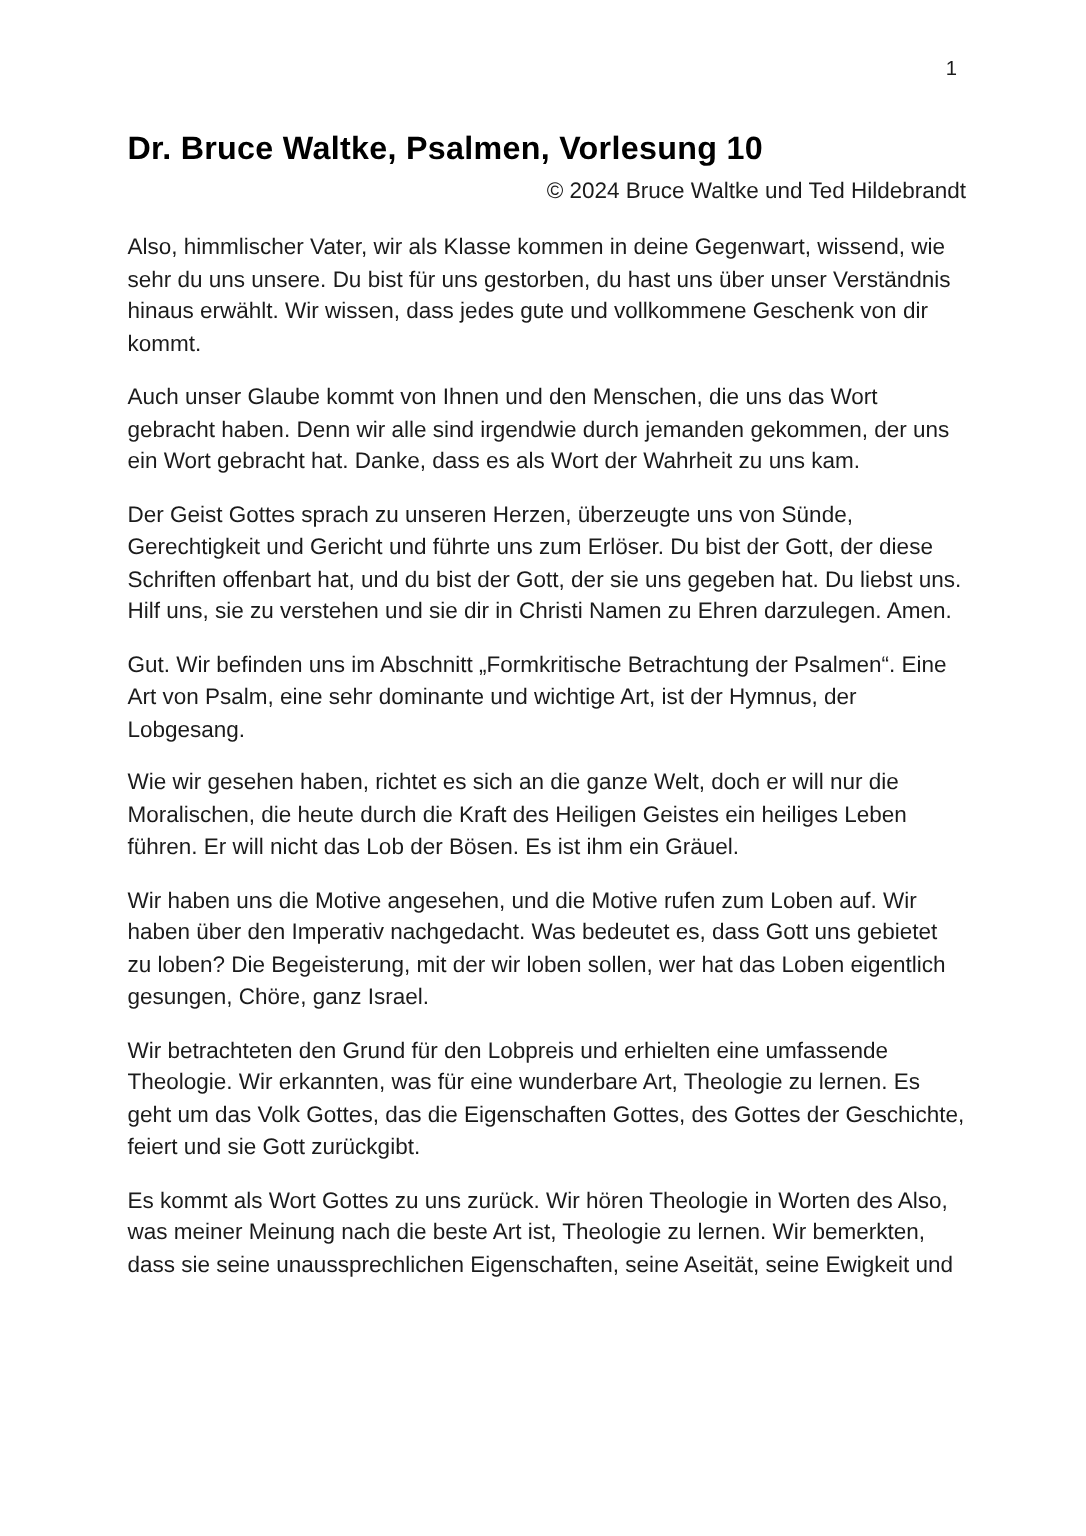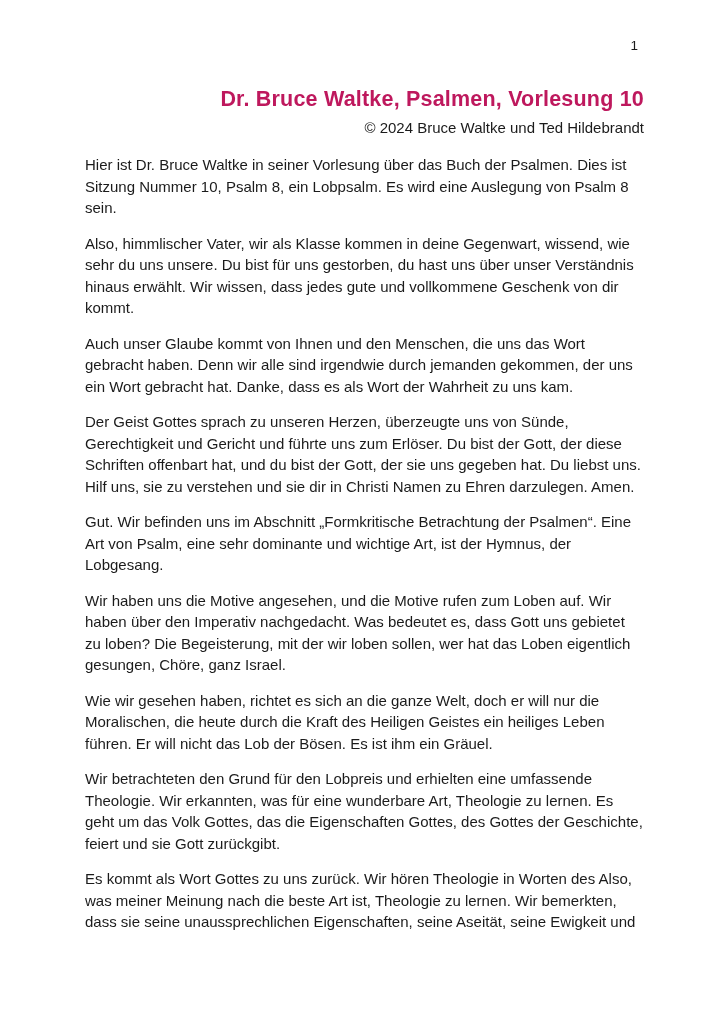"Dr. Bruce Waltke, Psalmen, Vorlesung" .doc-title { color: #be185d -> #000000; text-align: right -> left }
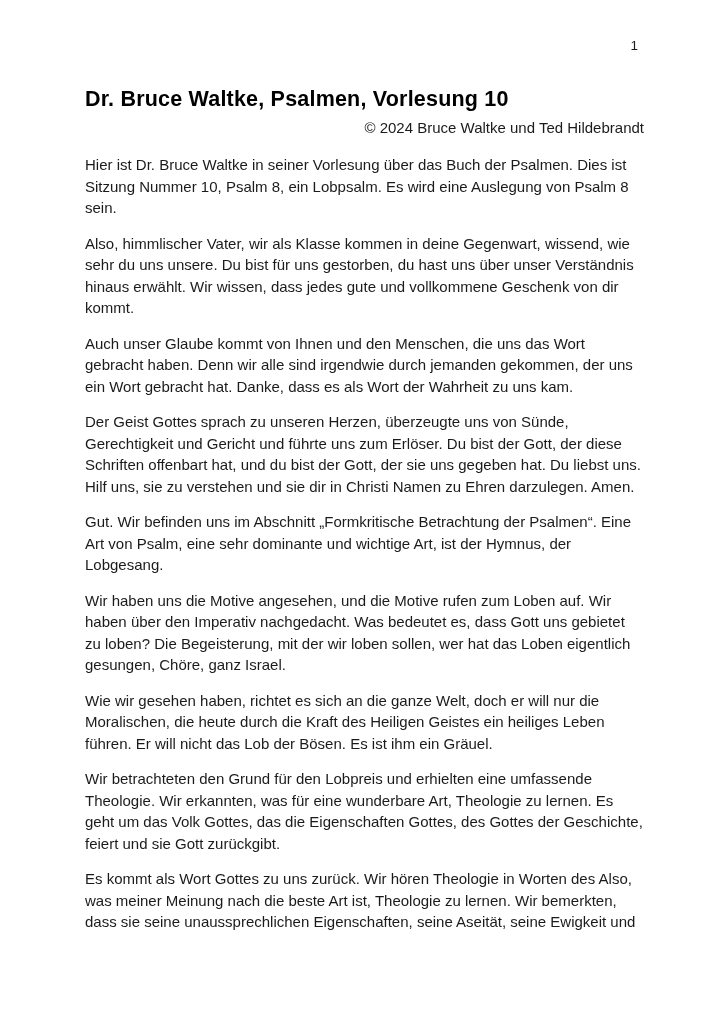"Hier ist Dr. Bruce Waltke" p { html: <p>Hier ist Dr. Bruce Waltke in seiner Vorlesung über das Buch der Psalmen. Dies ist Sitzung Nummer 10, Psalm 8, ein Lobpsalm. Es wird eine Auslegung von Psalm 8 sein.</p> -> none }
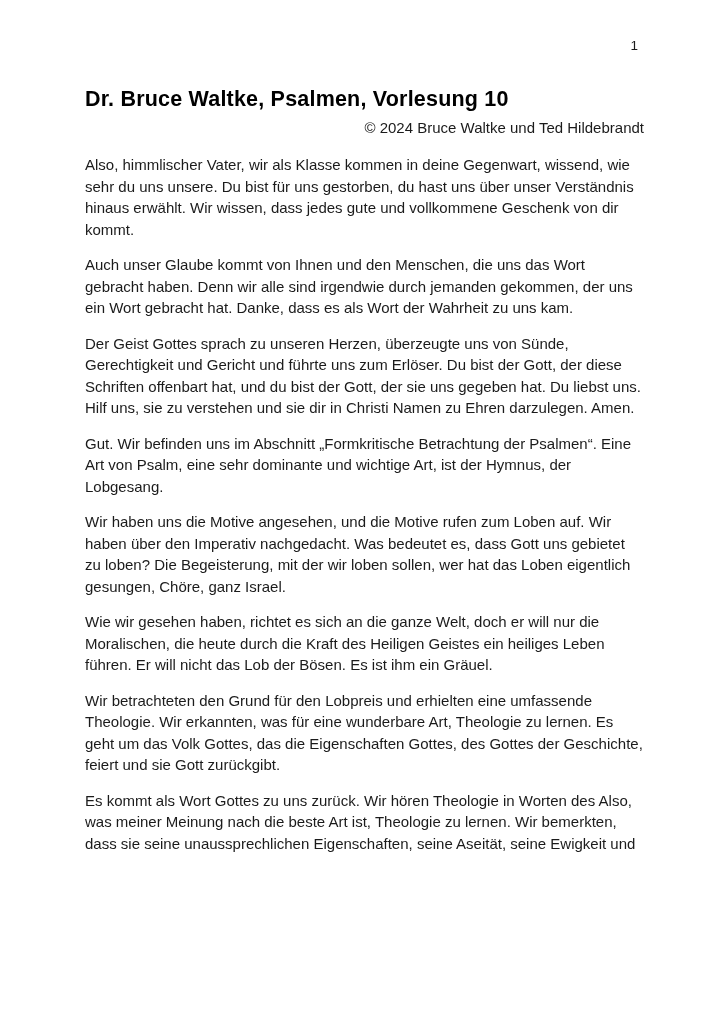"Wir haben uns die Motive" p { order: before "Wie wir gesehen haben, richtet" -> after "Wie wir gesehen haben, richtet" }
